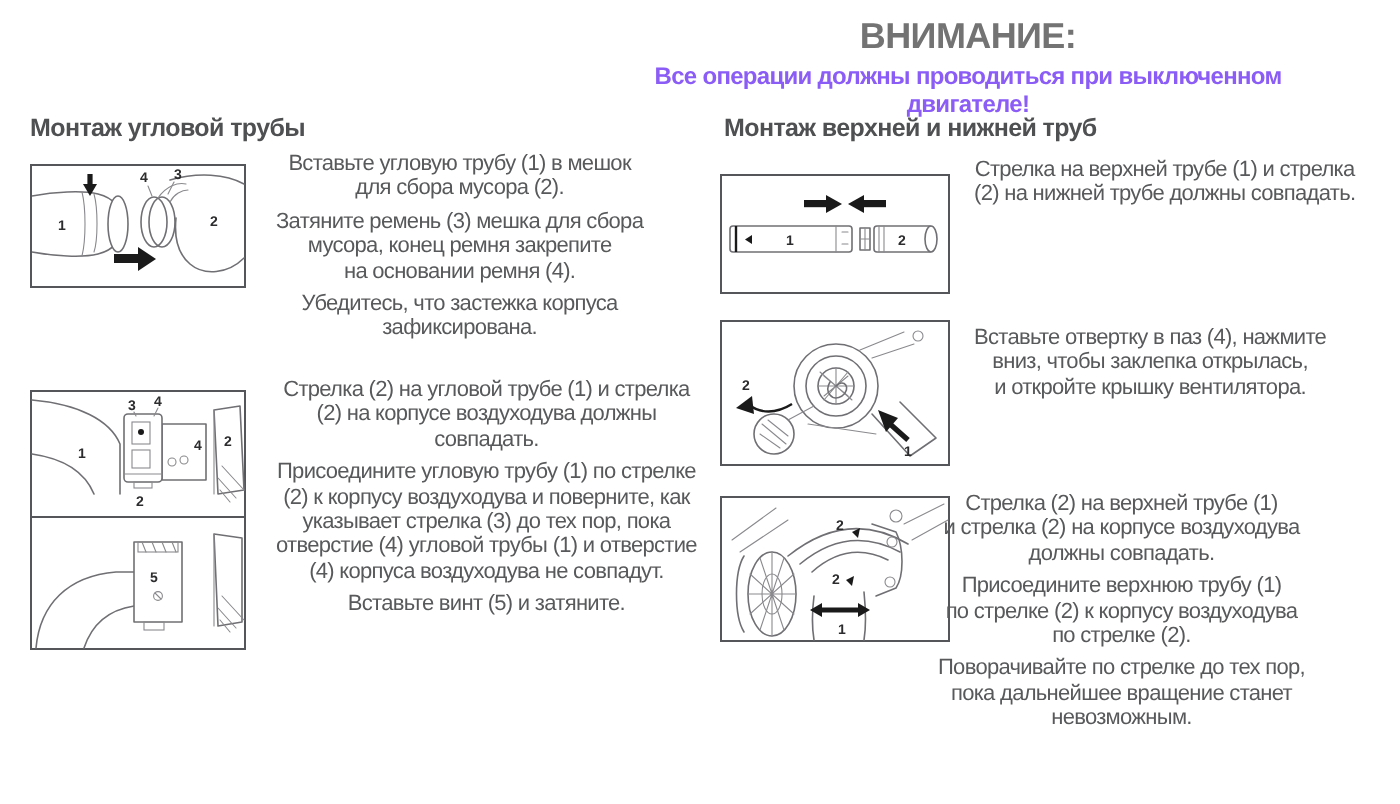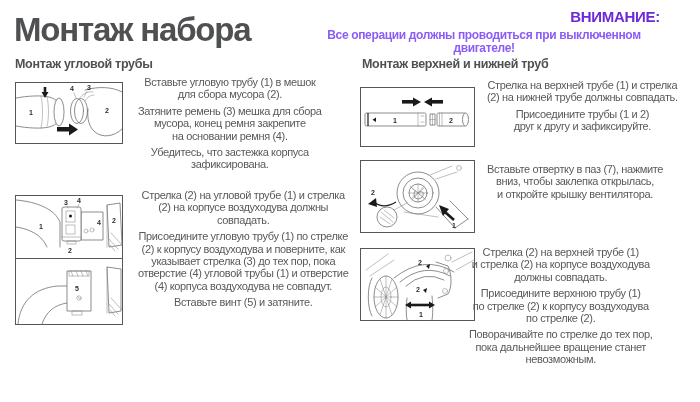"Монтаж набора" div.abs { html: <div>Монтаж набора</div> -> none }
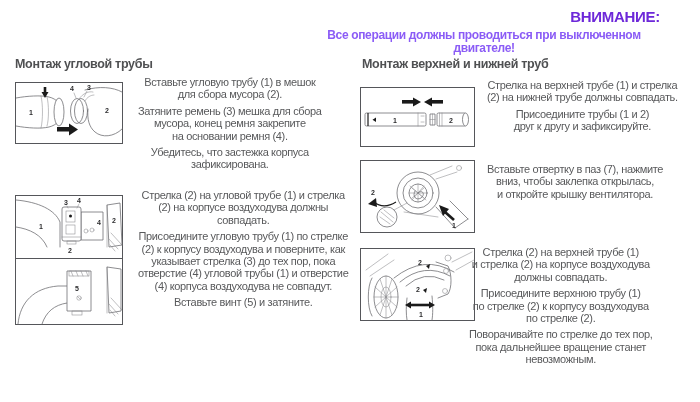"ВНИМАНИЕ:" #warning .wh { color: #6d28d9 -> #737373; font-size: 15px -> 18px; text-align: right -> none }
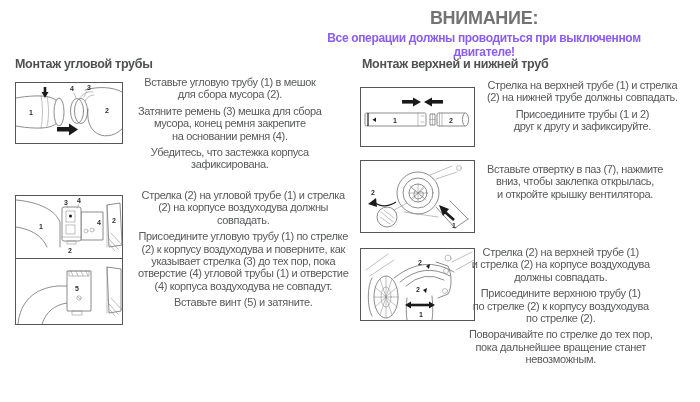"Присоедините трубы (1 и 2)" p { html: <p>Присоедините трубы (1 и 2) друг к другу и зафиксируйте.</p> -> none }
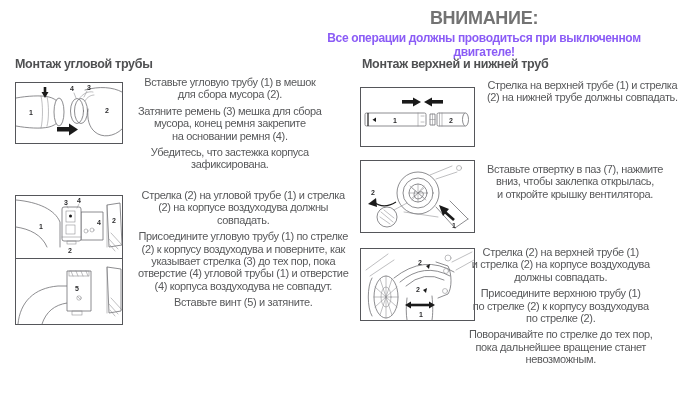"Вставьте отвертку в паз (7)," p { text: 7 -> 4 }
